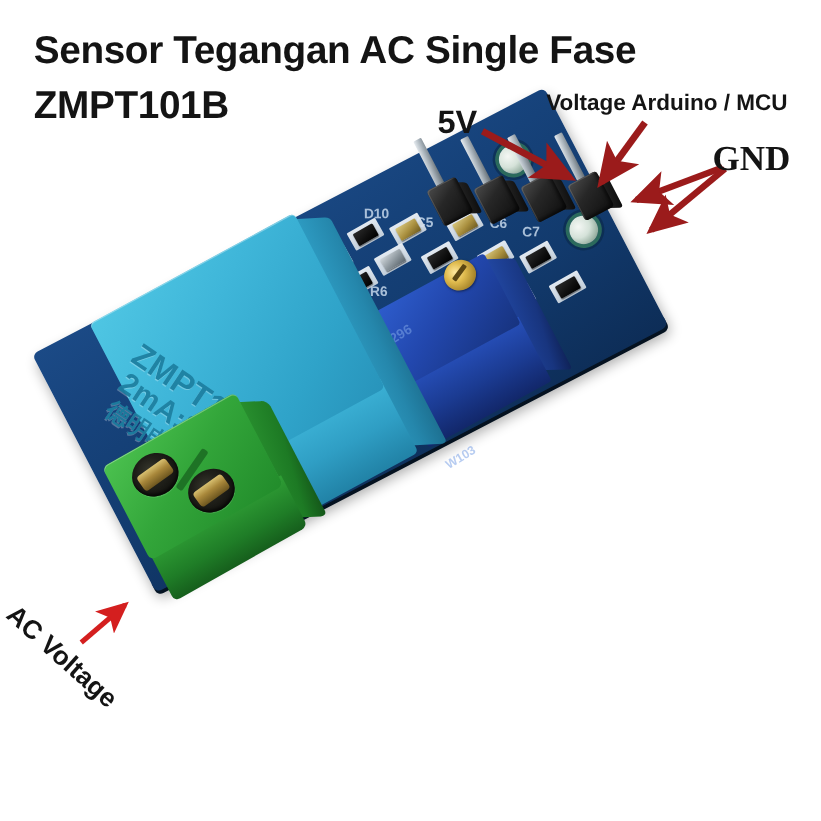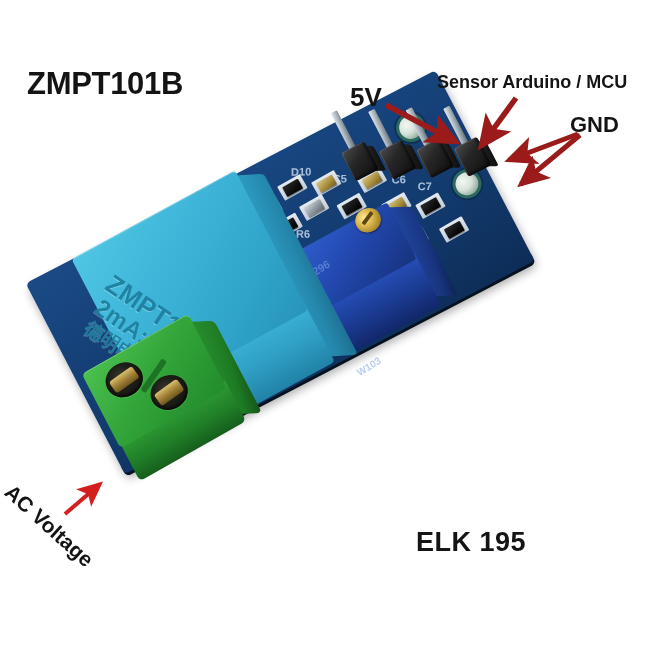"Sensor Tegangan AC Single Fase" div.txt { html: none -> <div>Sensor Tegangan AC Single Fase</div> }
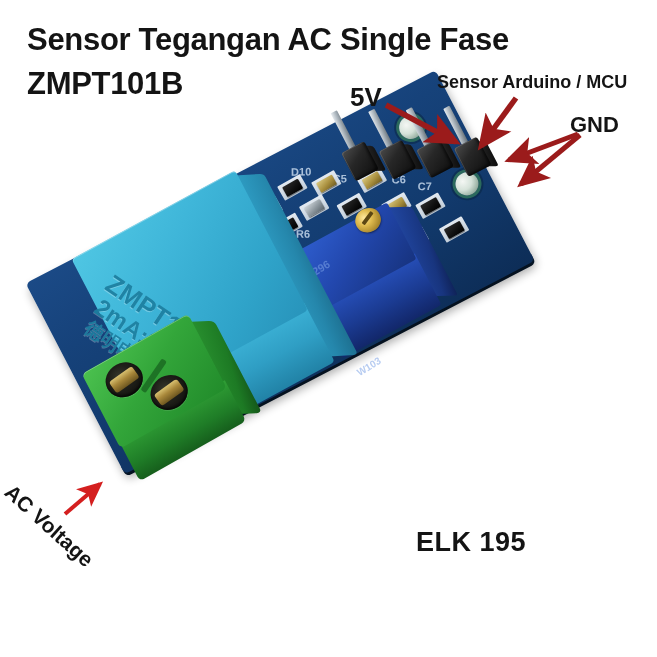"Sensor Arduino / MCU" div.txt { text: Sensor -> Voltage }
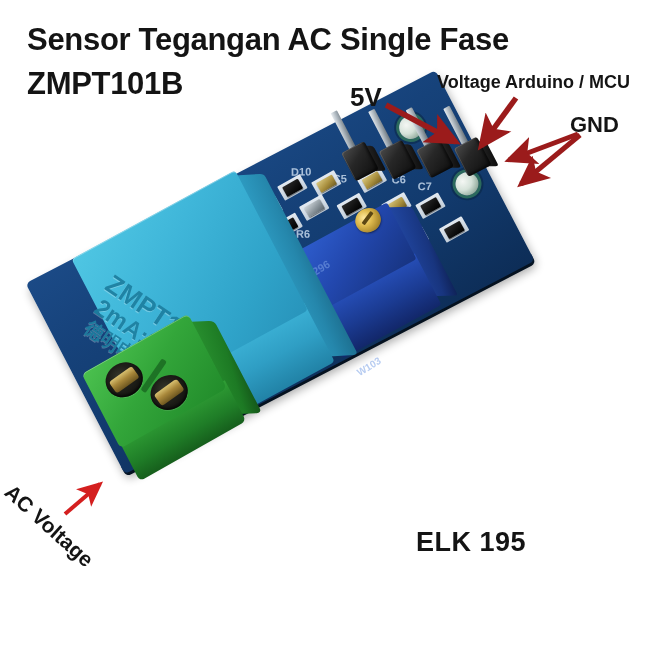"GND" #label-gnd { font-family: none -> Liberation Serif, serif; font-size: 22px -> 28px }
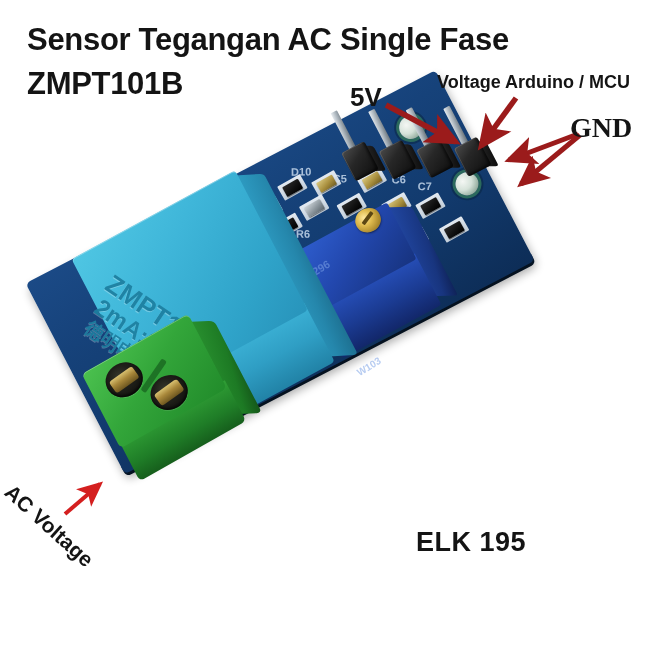"ELK 195" div.txt { html: <div>ELK 195</div> -> none }
